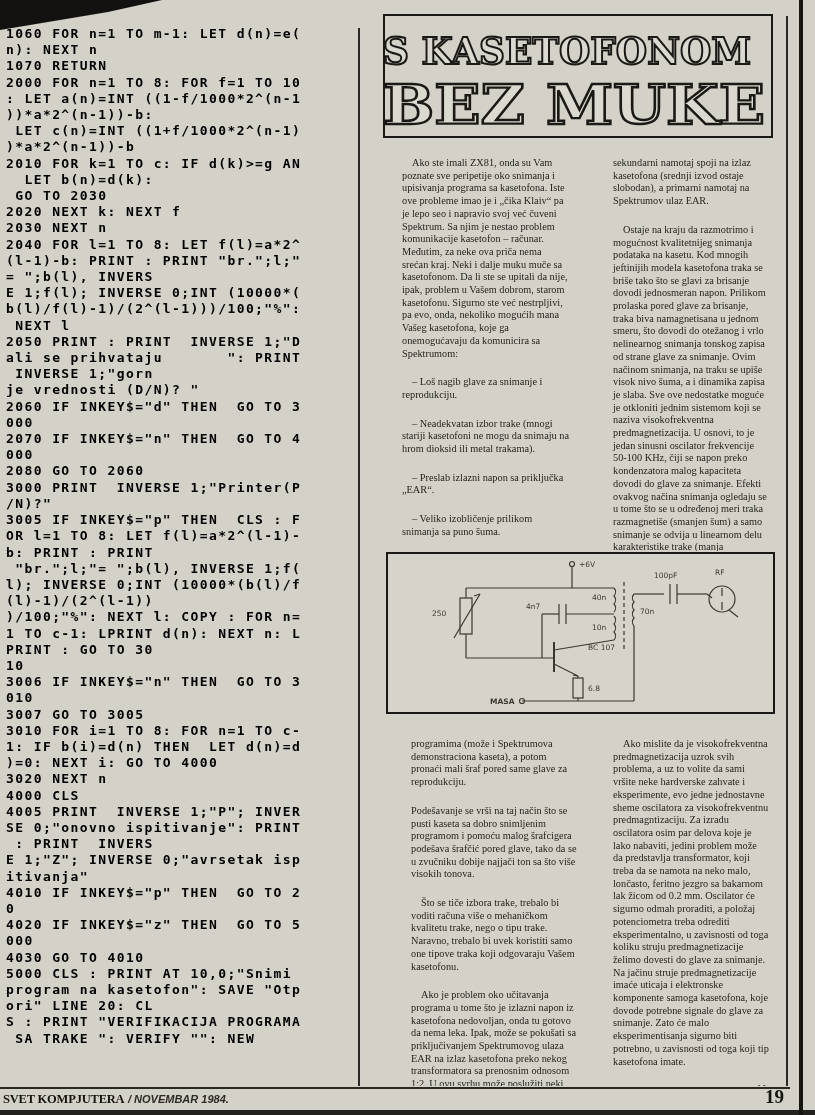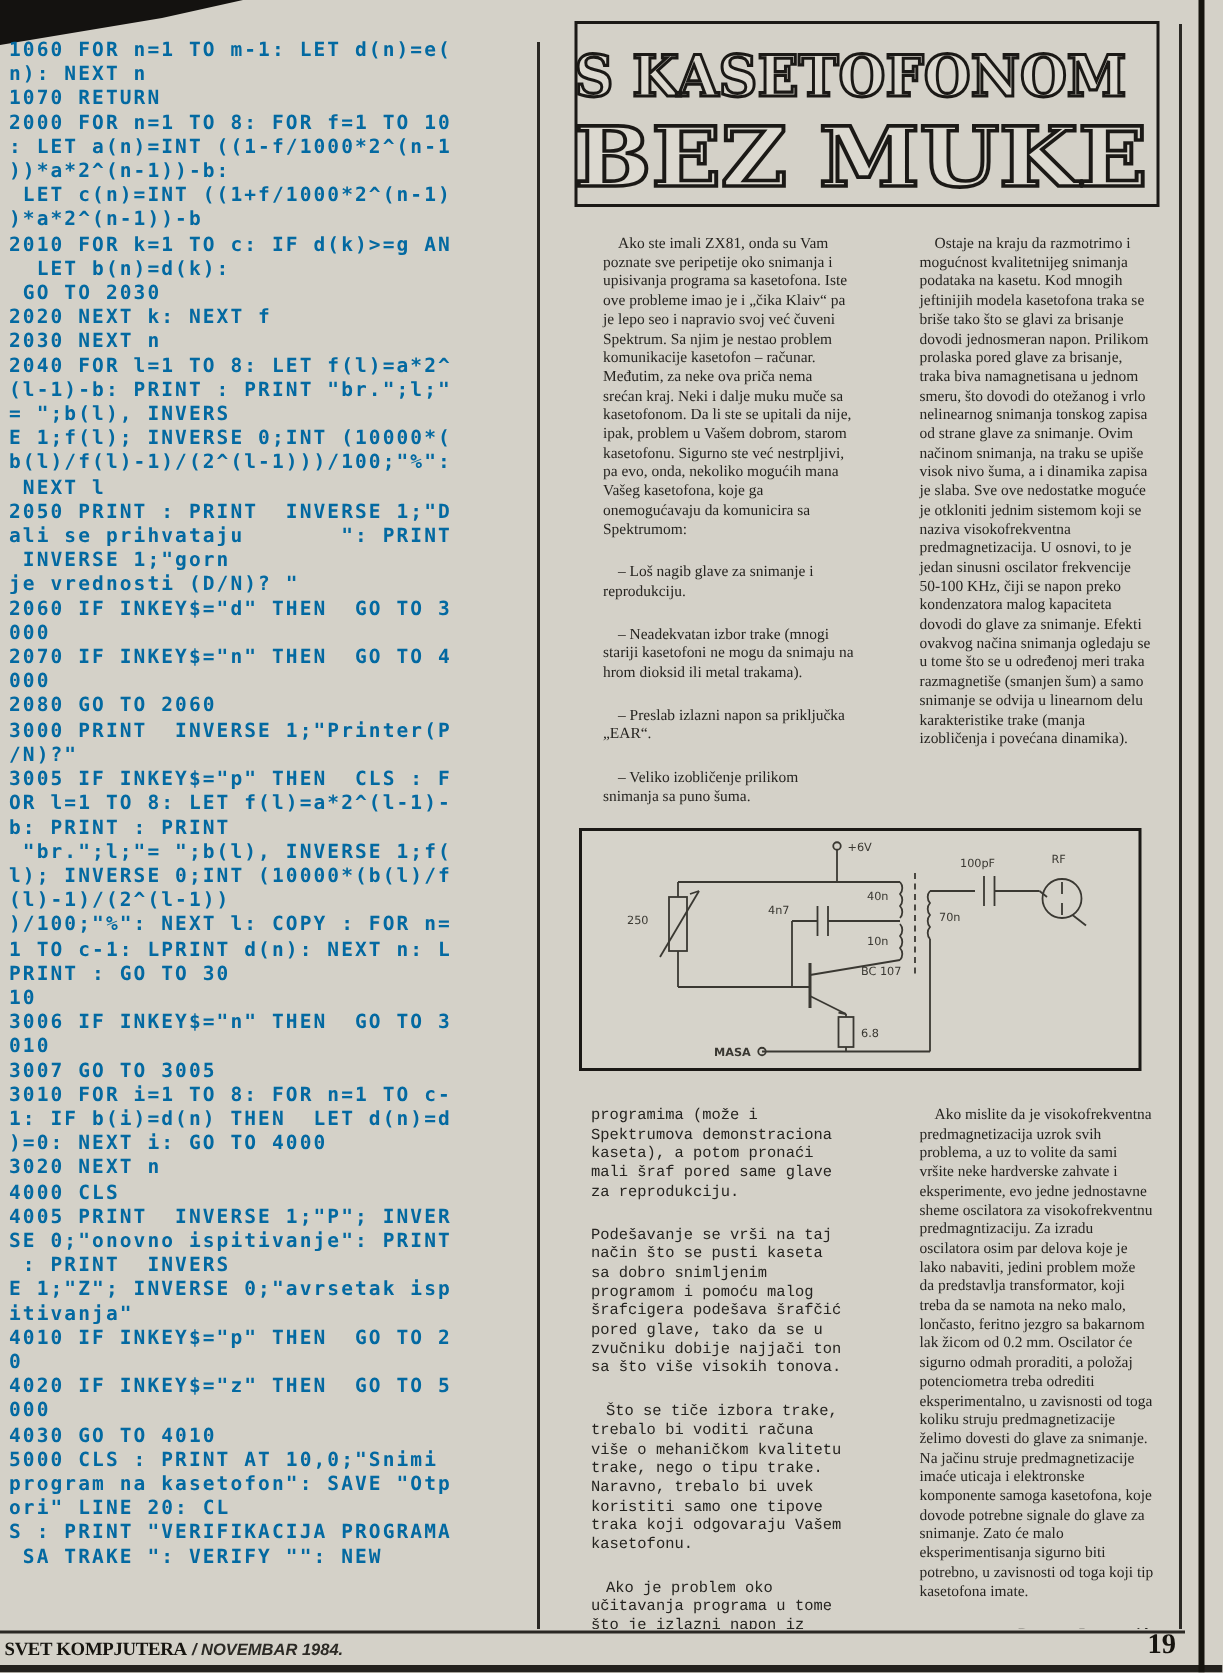"1060 FOR n=1 TO m-1:" .code { color: #0369a1 -> #000000 }
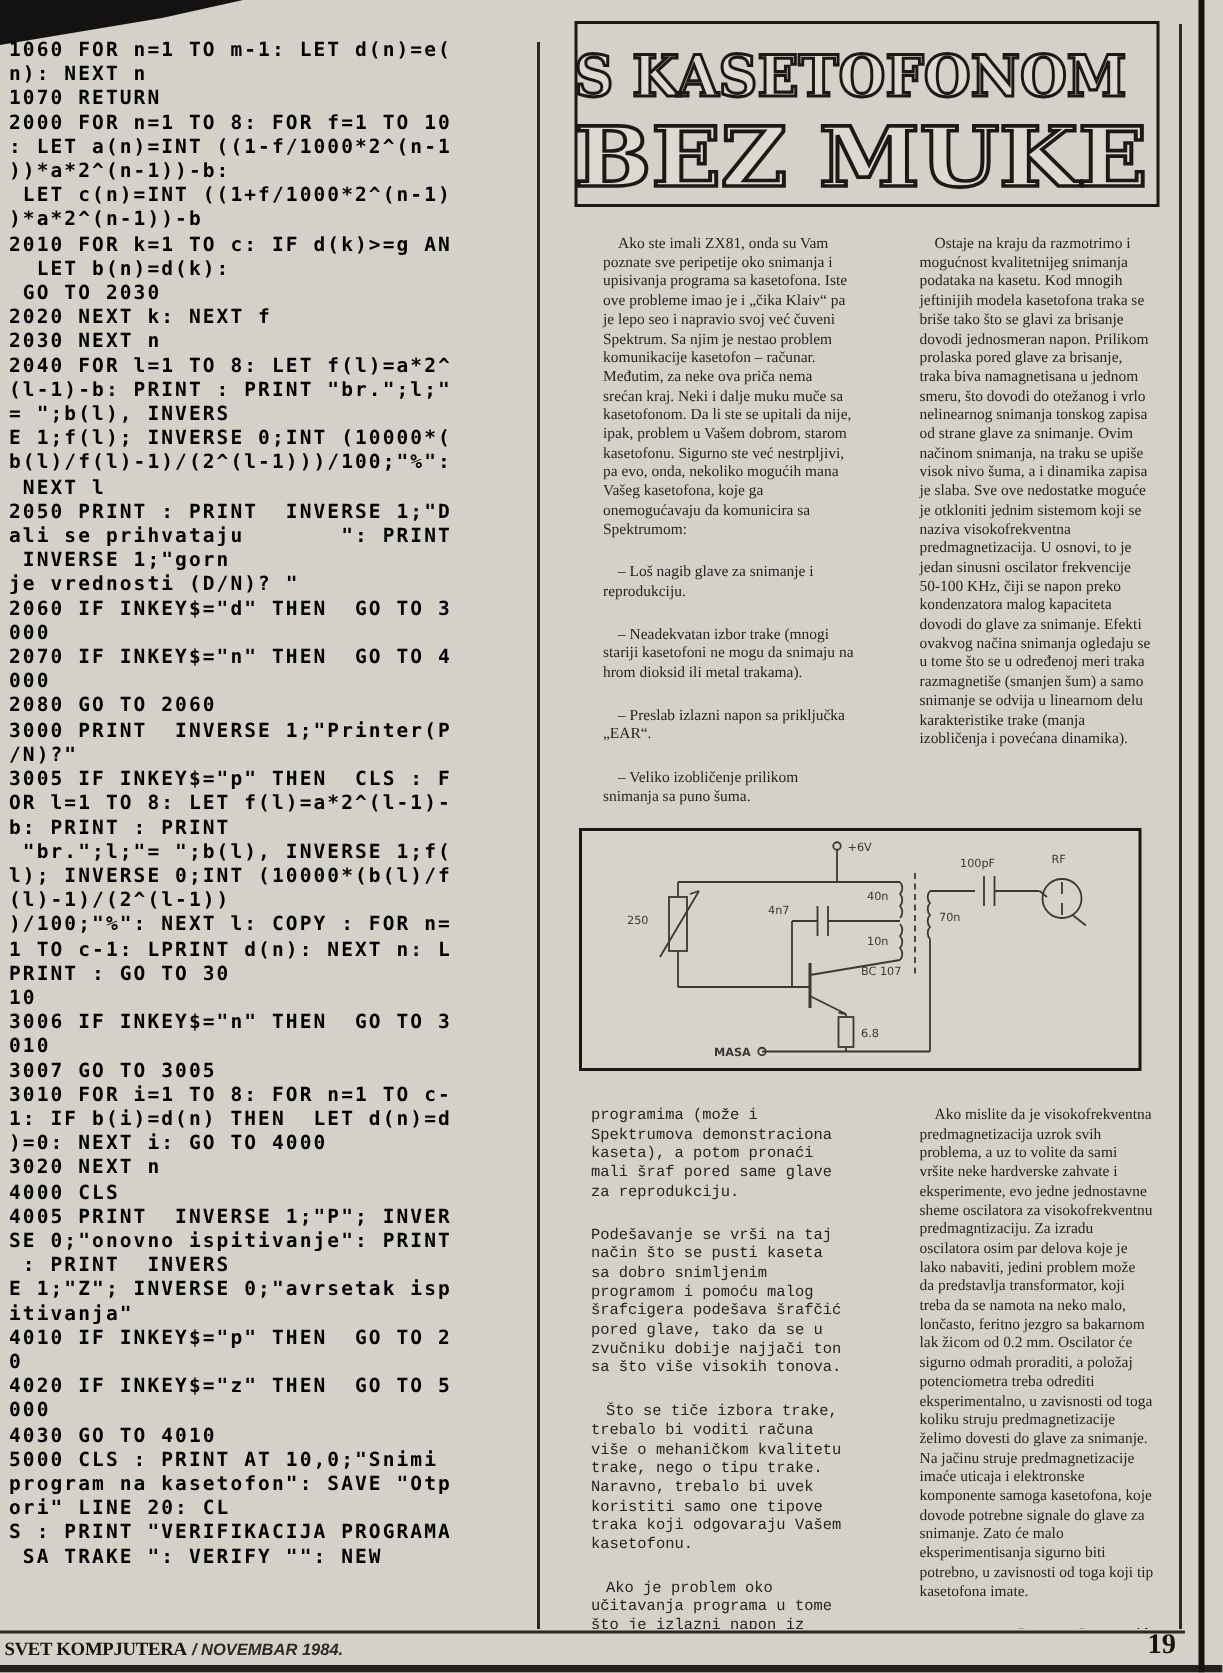"sekundarni namotaj spoji na izlaz" div.par { html: none -> <div>sekundarni namotaj spoji na izlaz kasetofona (srednji izvod ostaje slobodan), a primarni namotaj na Spektrumov ulaz EAR.</div> }
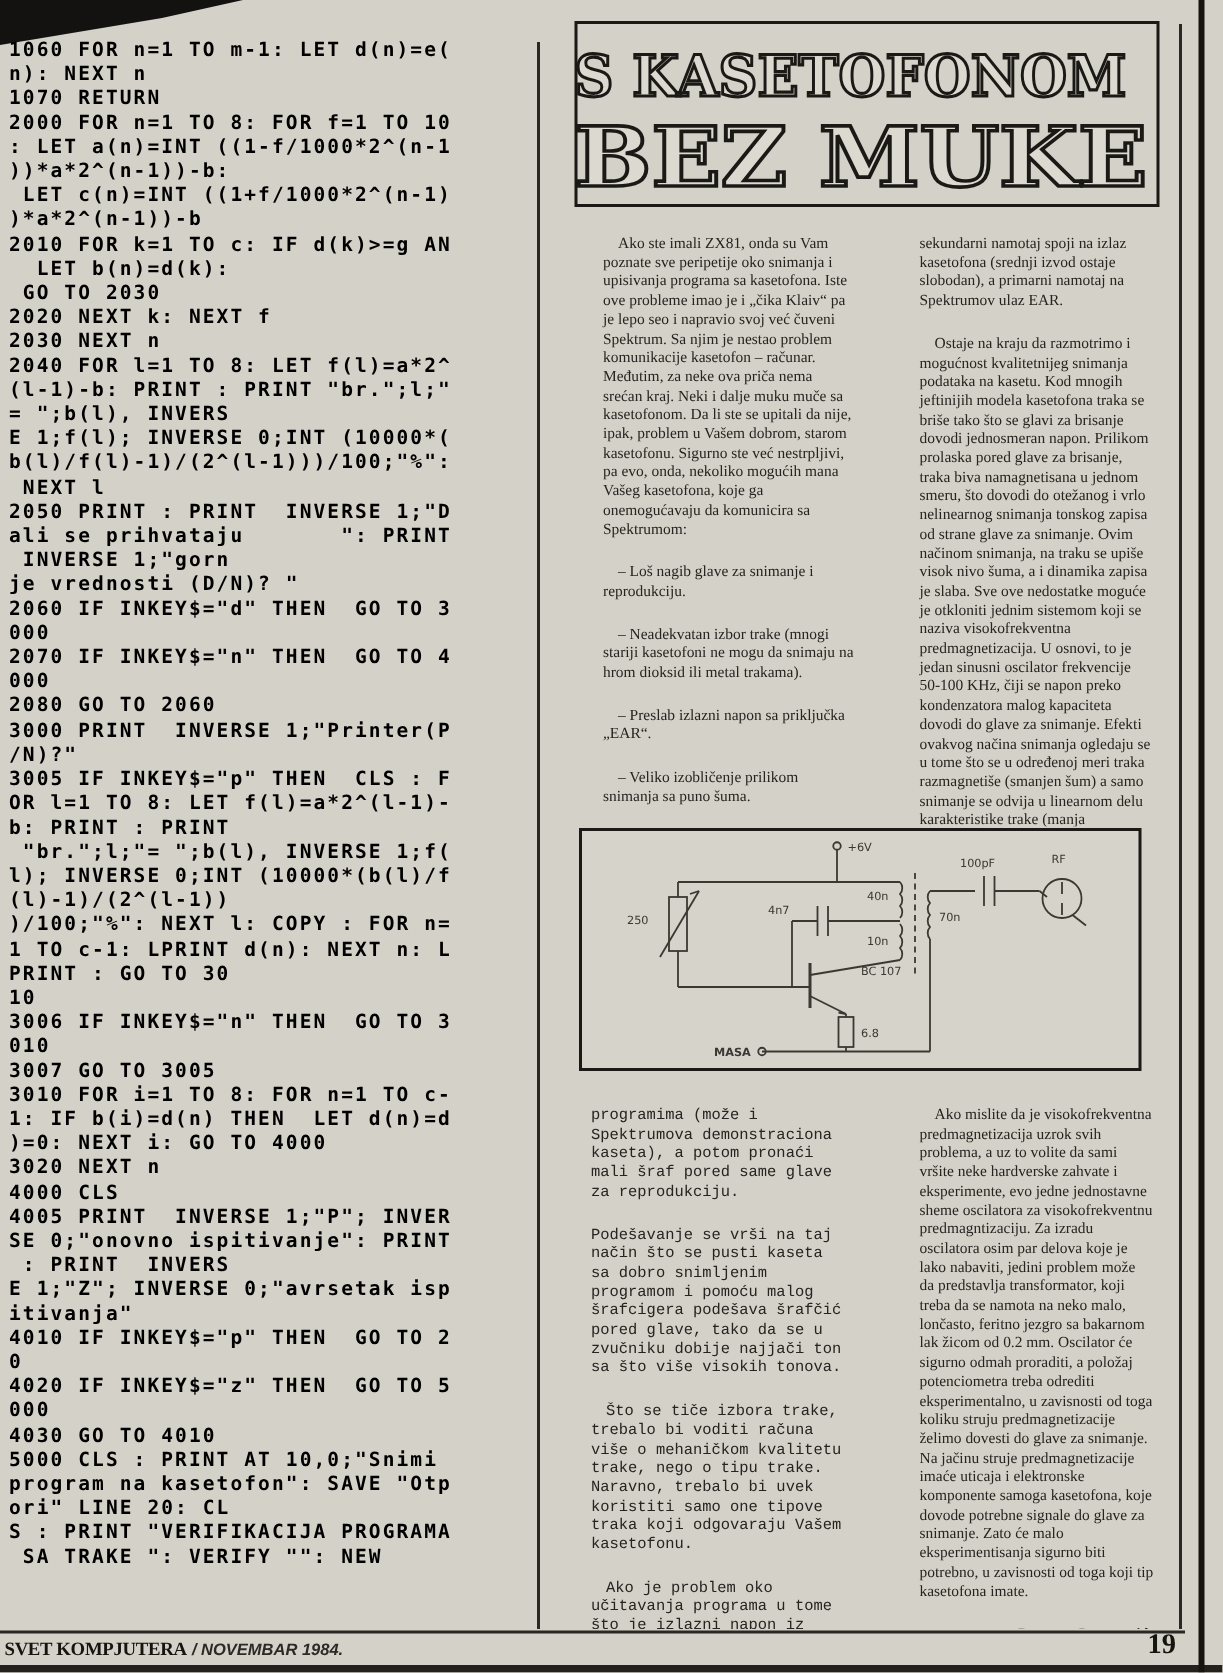"+6V" .diagram-box { padding-left: none -> 14px }
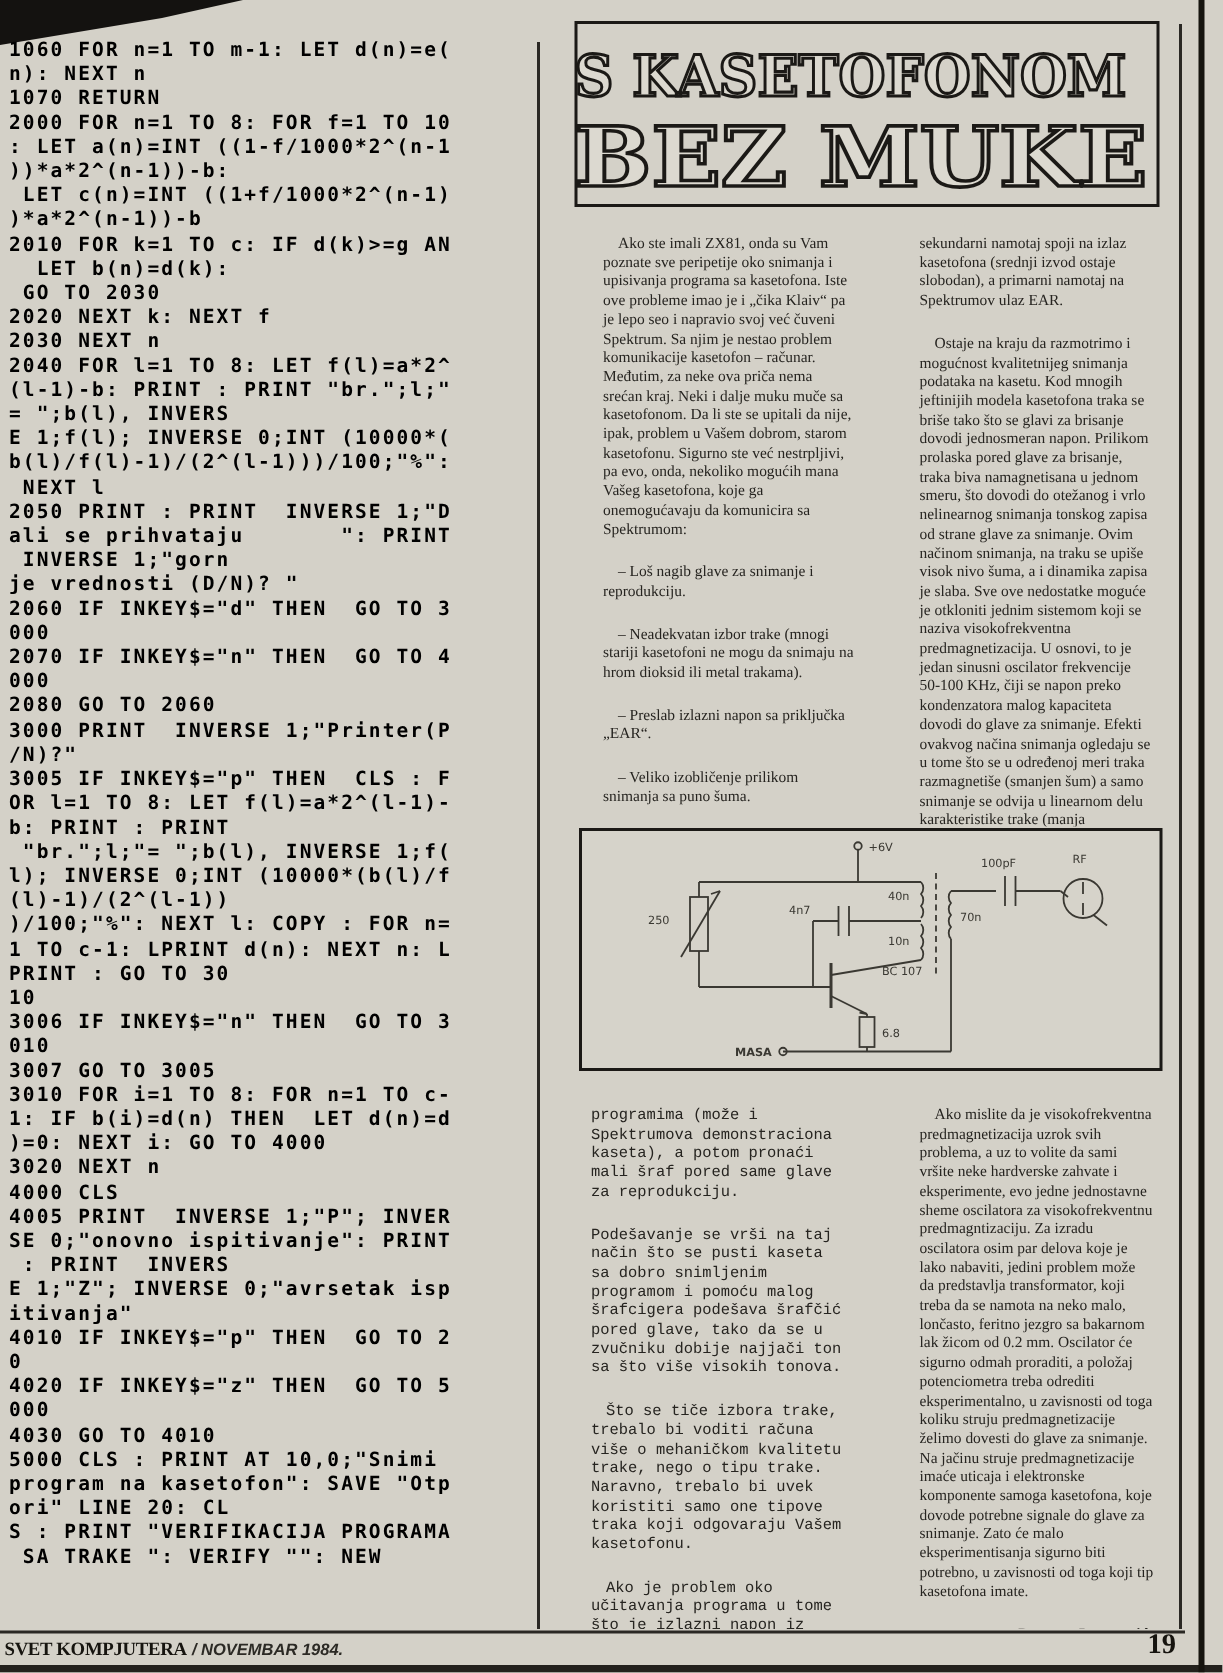"programima (može i Spektrumova" .col1-bot { font-family: Liberation Mono, monospace -> none; left: 378px -> 395px }
